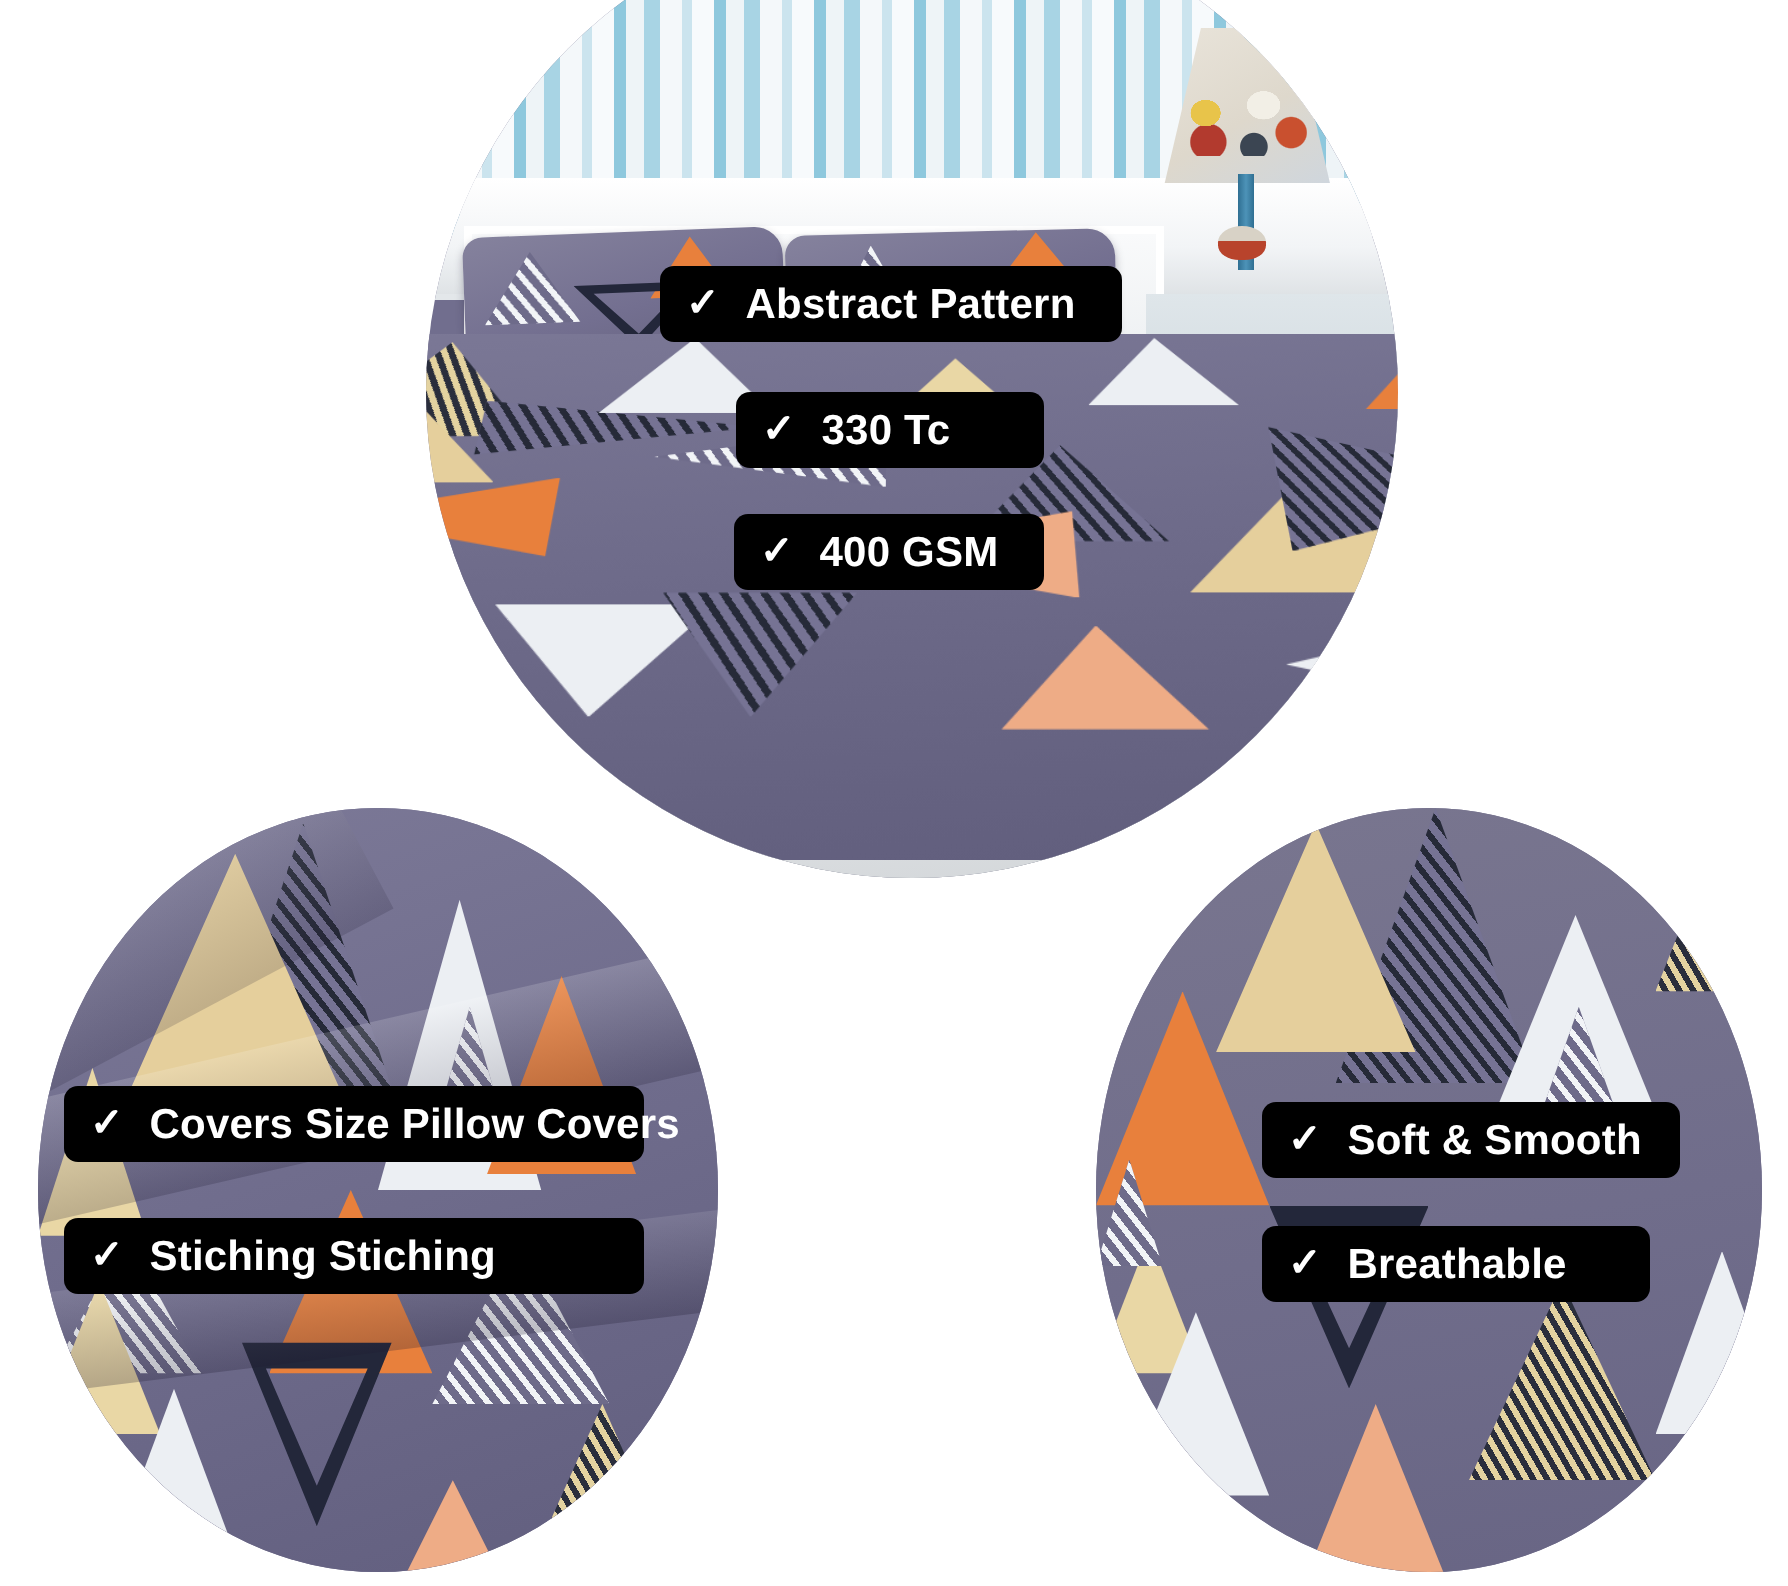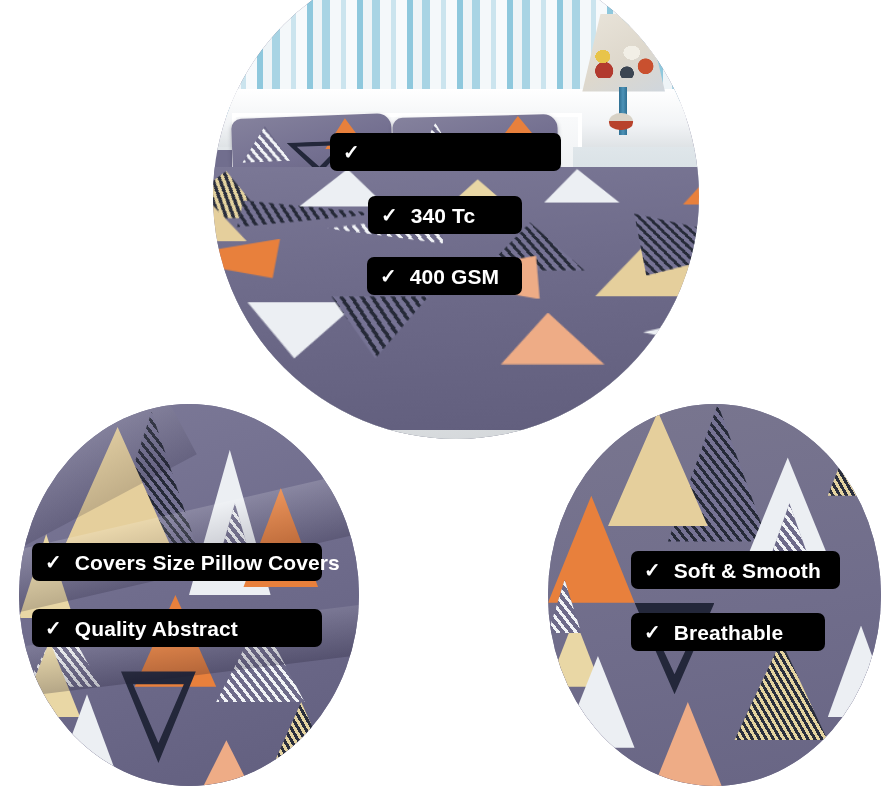"Abstract Pattern" span.blabel { html: none -> <span>Abstract Pattern</span> }
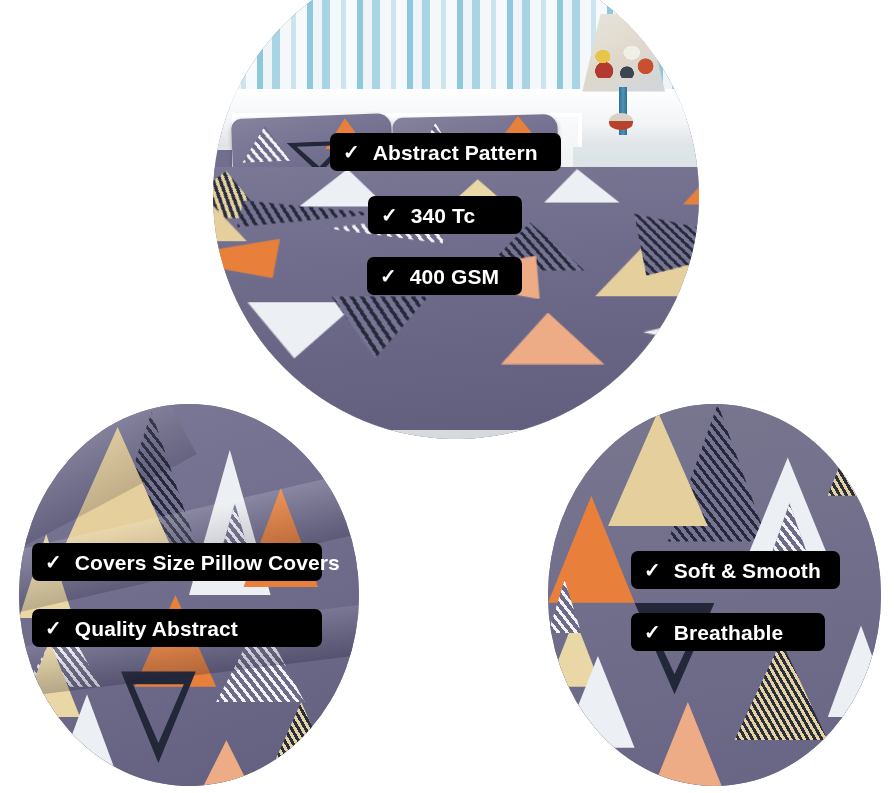"340 Tc" span.blabel { text: 340 -> 330 }
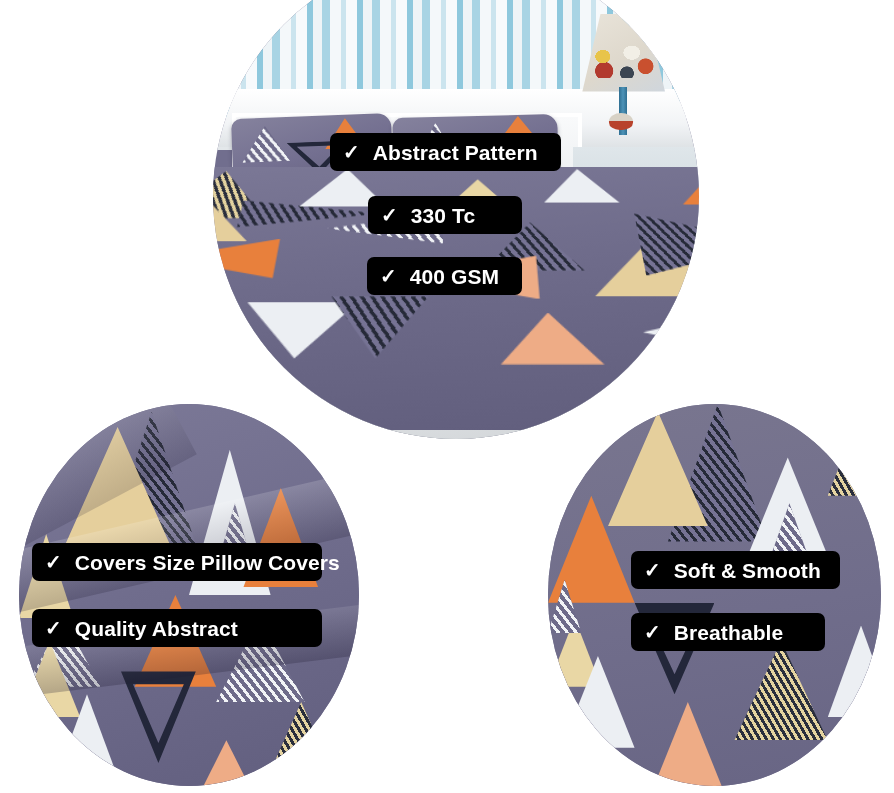"Quality Abstract" span.blabel { text: Quality Abstract -> Stiching Stiching }
